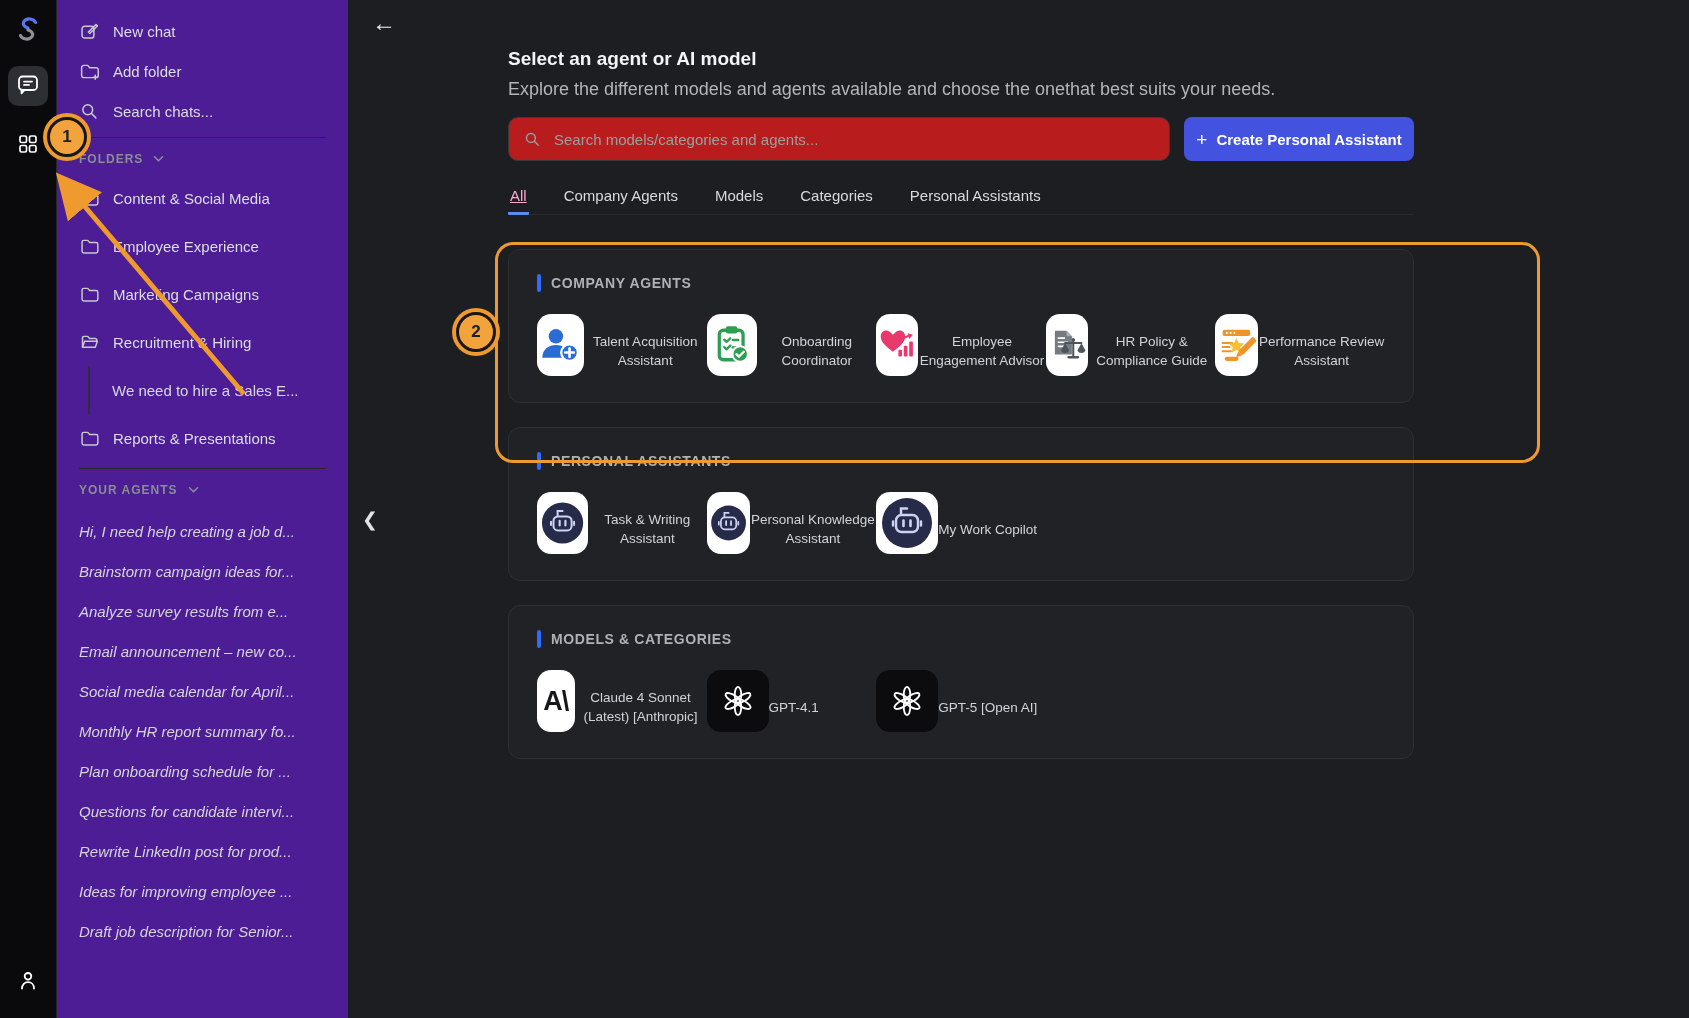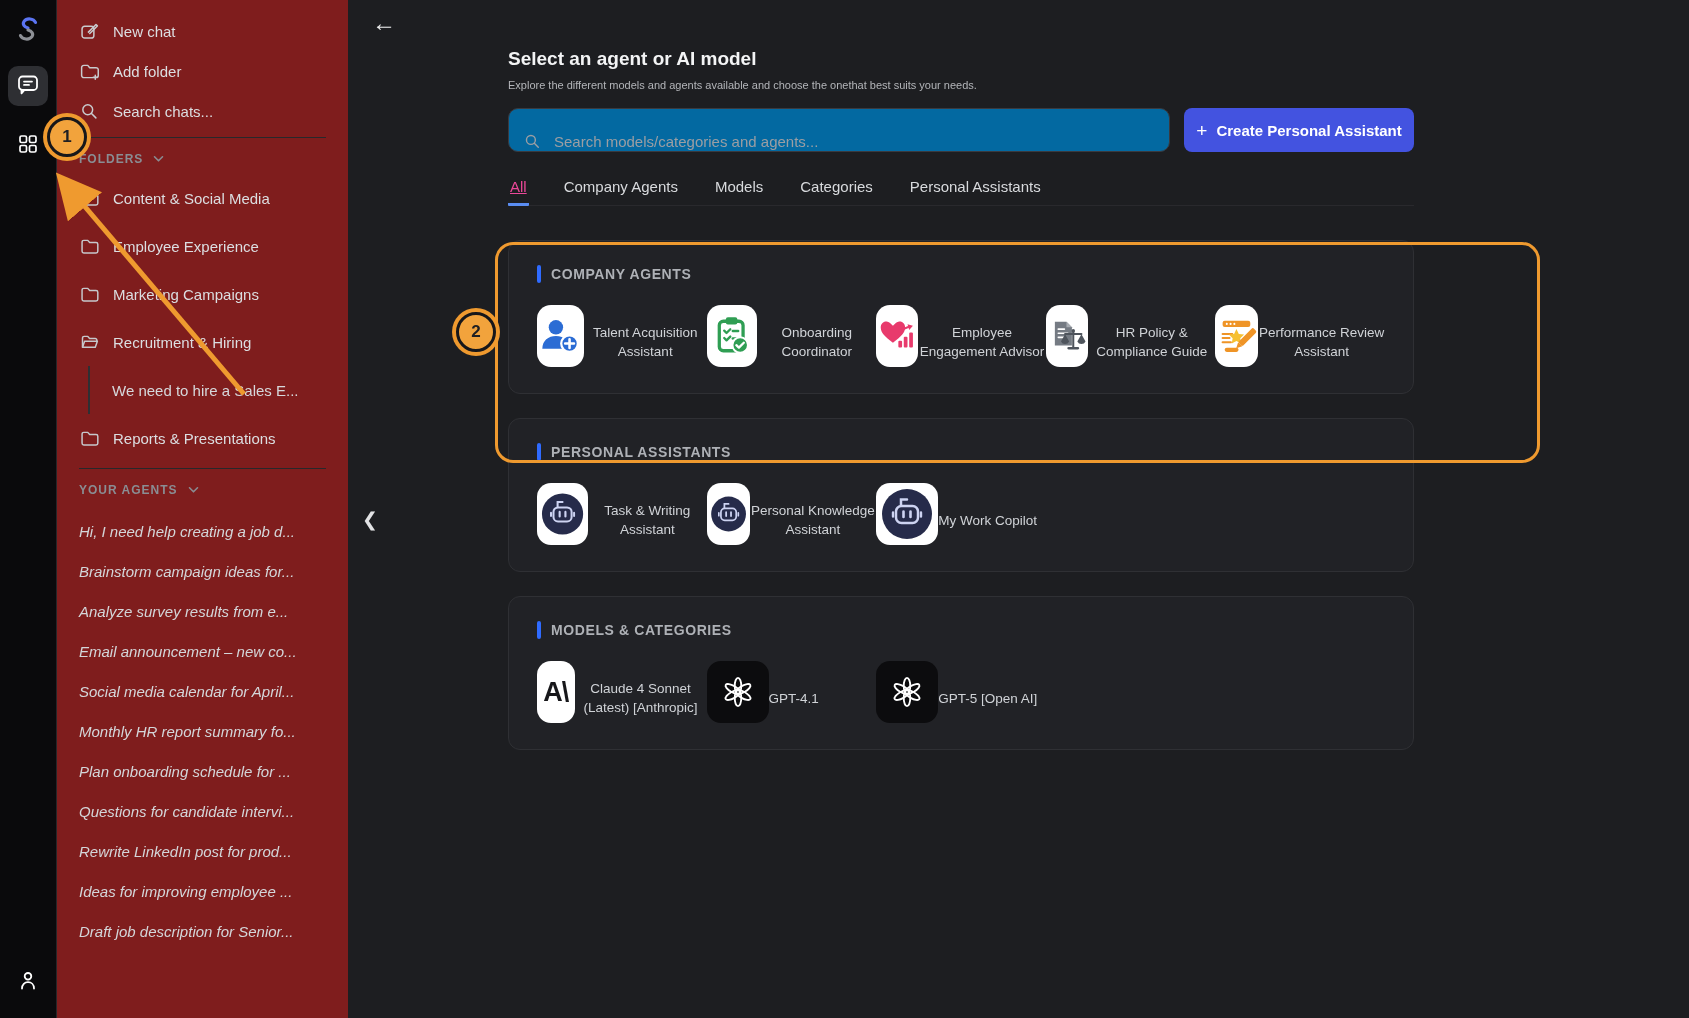"New chat" .sidebar { background: #7f1d1d -> #4c1d95 }
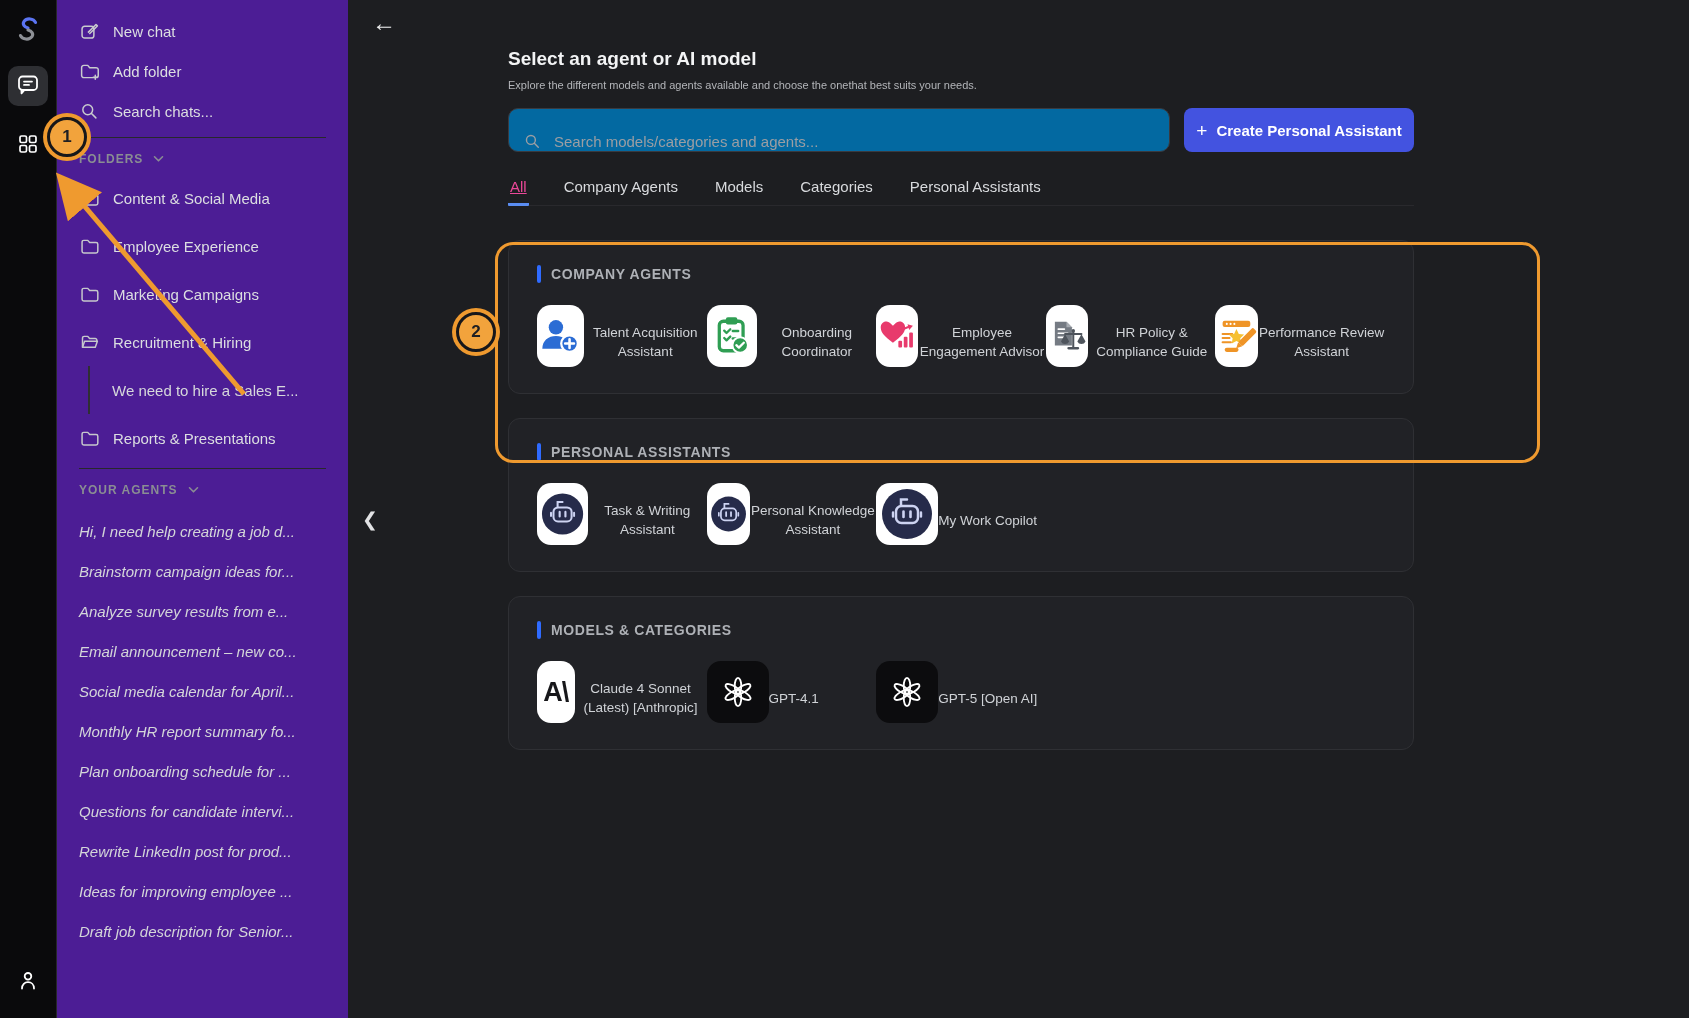"Explore the different models and" .page-subtitle { font-size: 11px -> 18px }
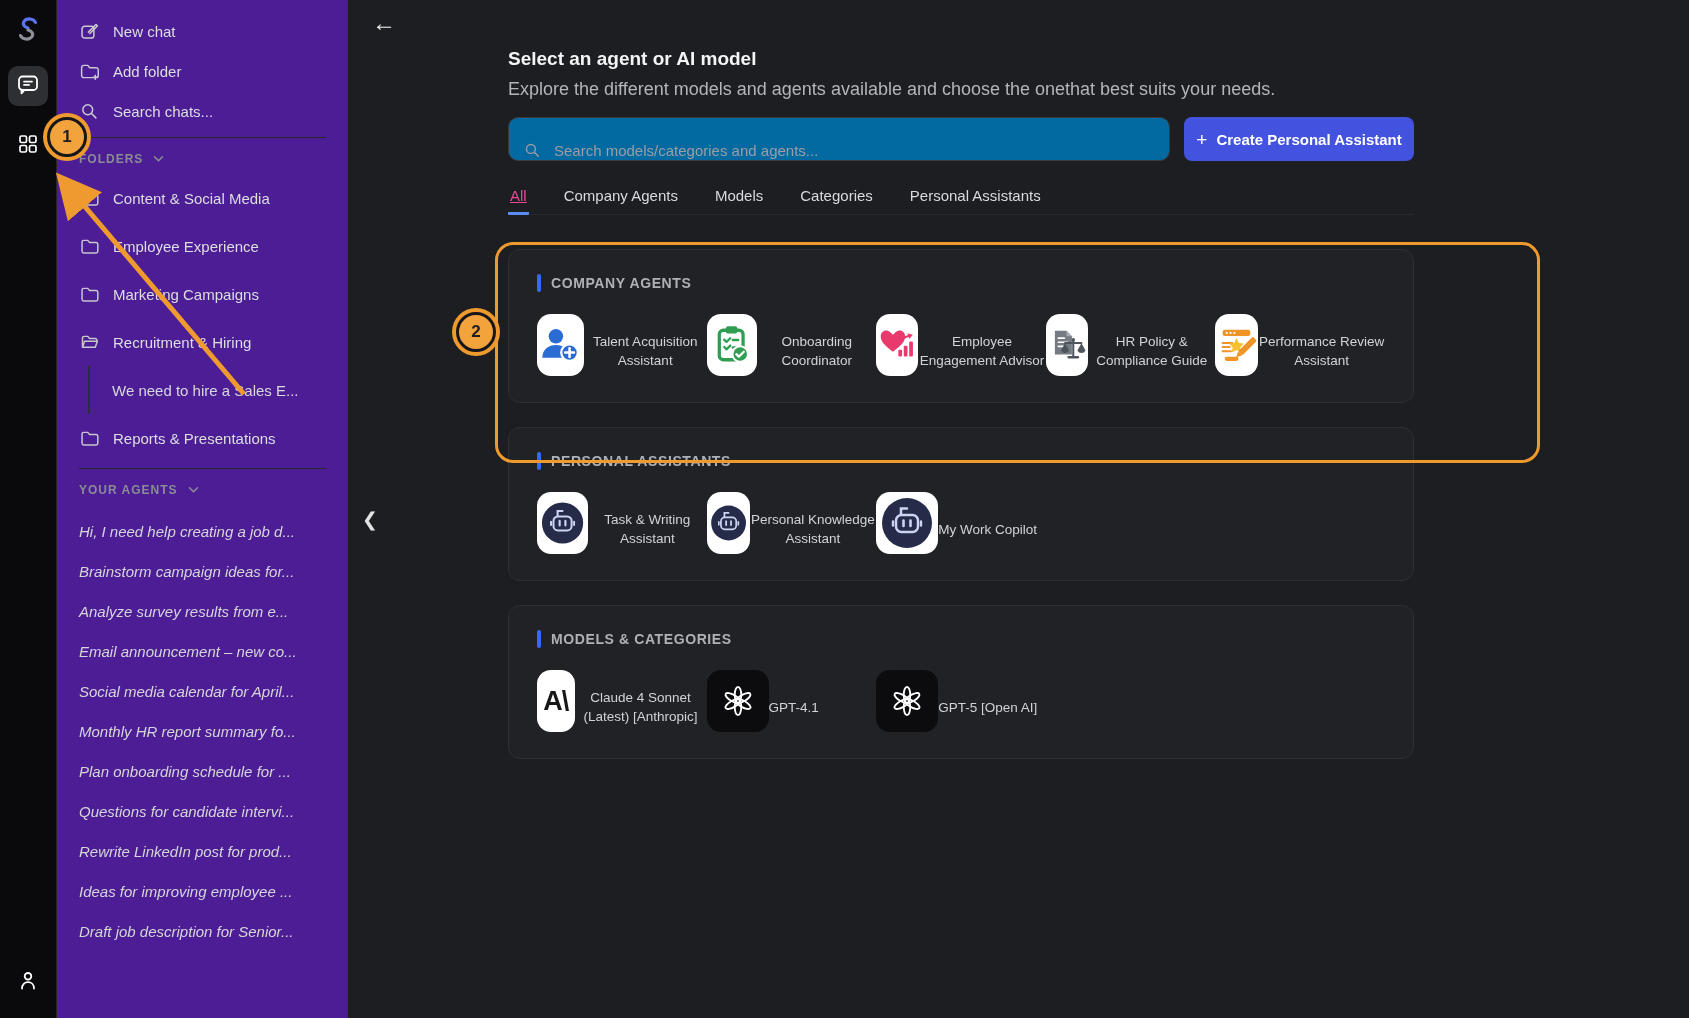"Search models/categories and agents..." .search-box { align-items: flex-end -> center; background: #0369a1 -> #b91c1c }
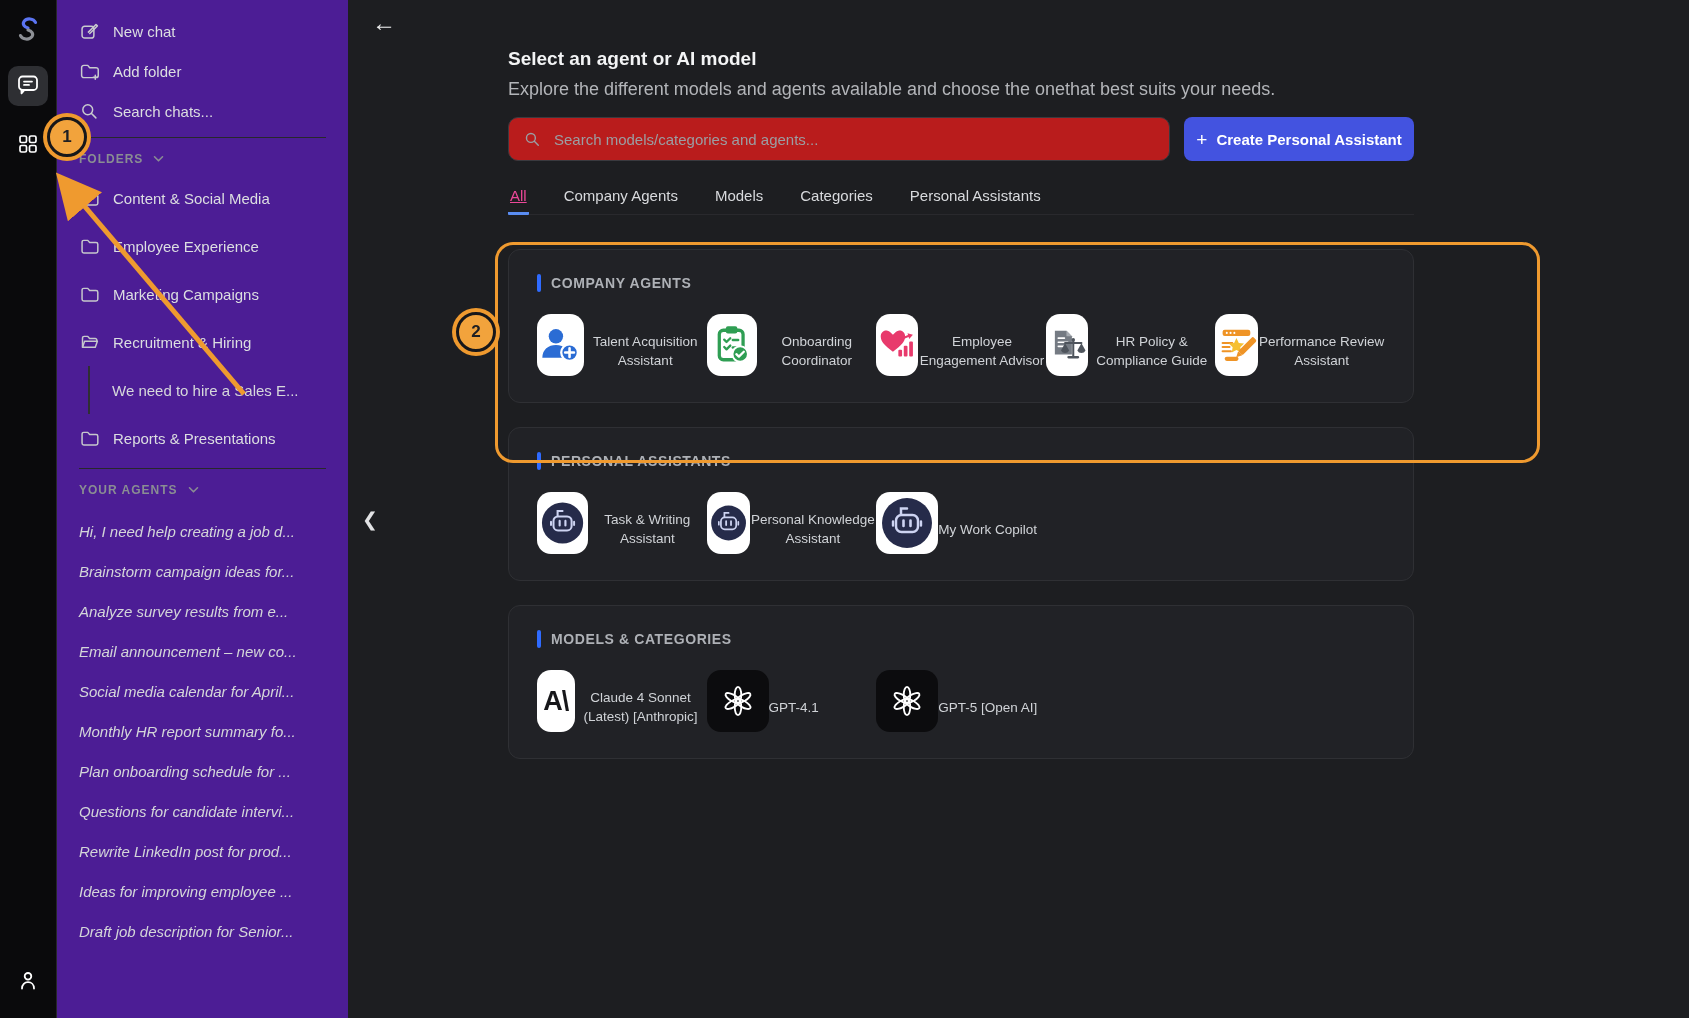"All" .tab.active { color: #ec4899 -> #f9a8d4 }
